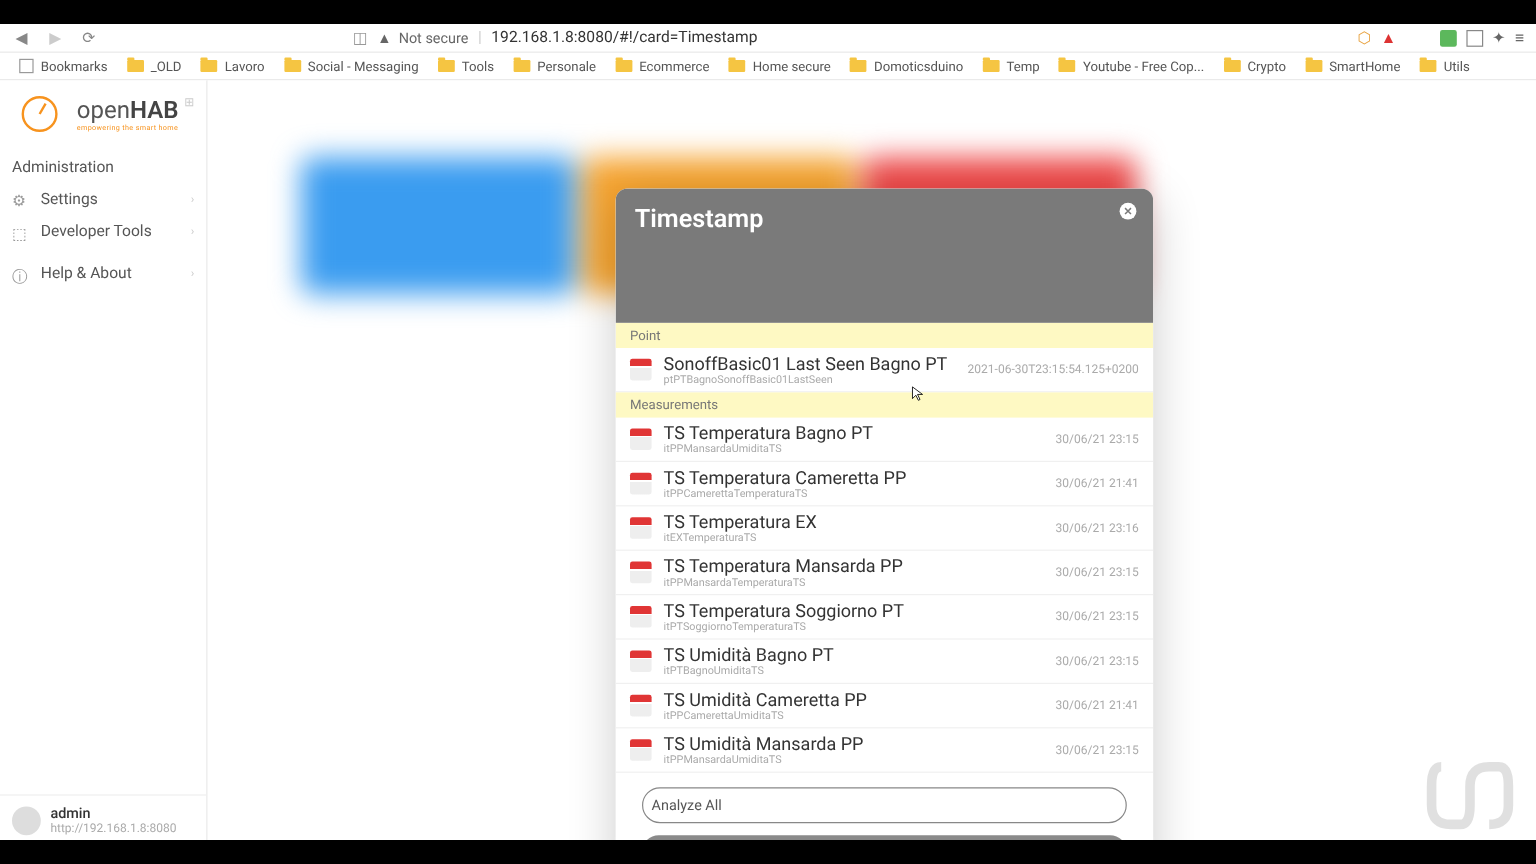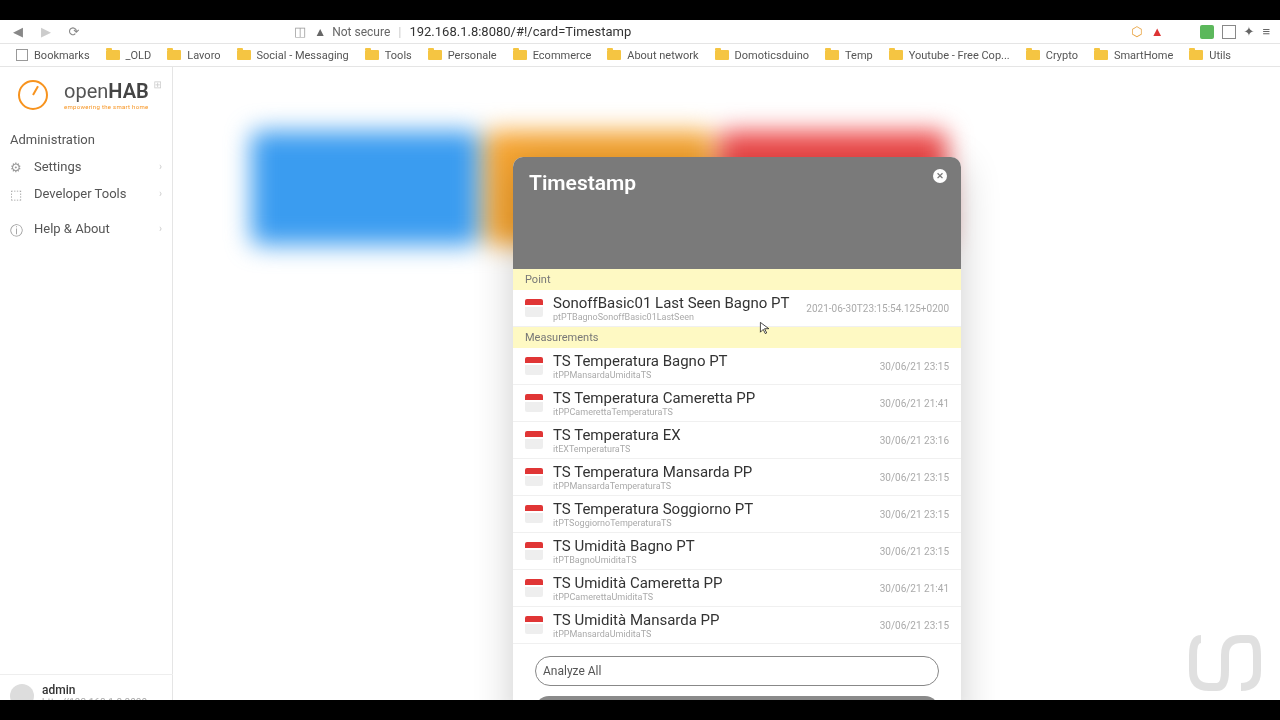"About network" span { text: About network -> Home secure }
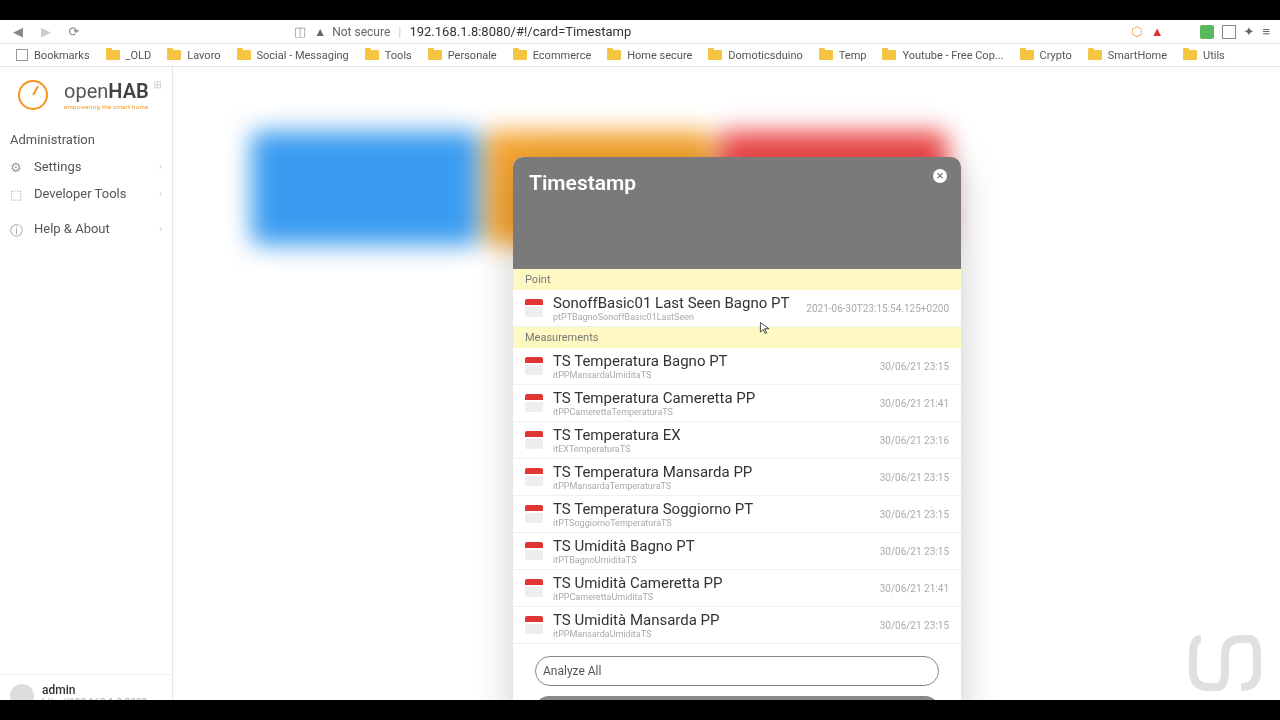"admin" .user-box { bottom: 4px -> 16px }
